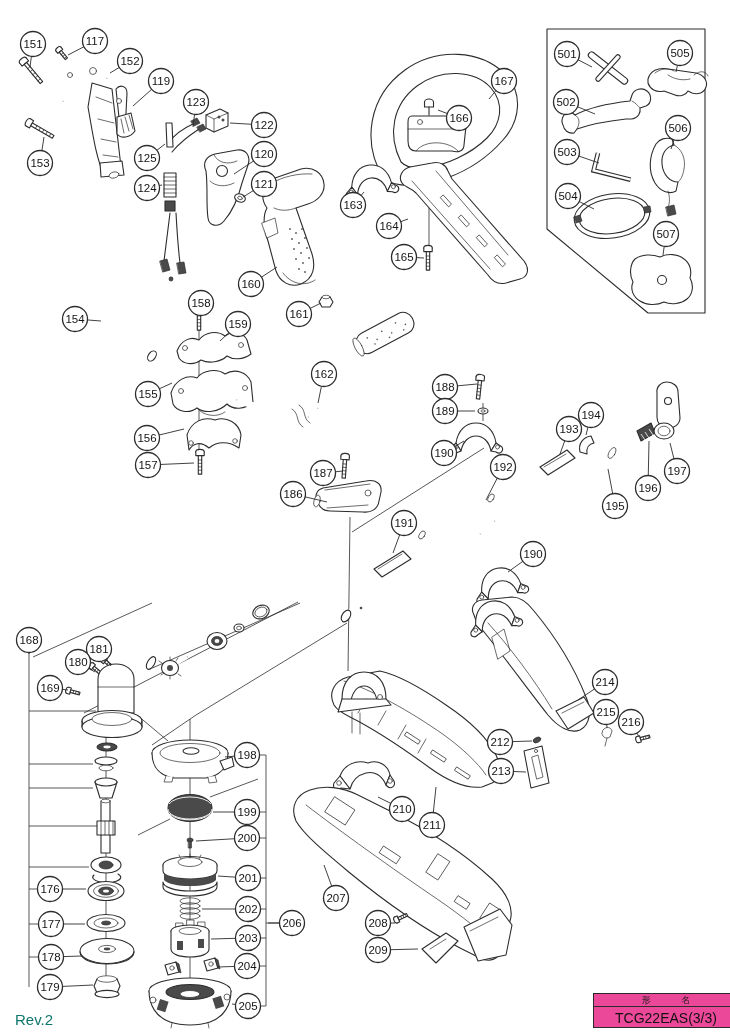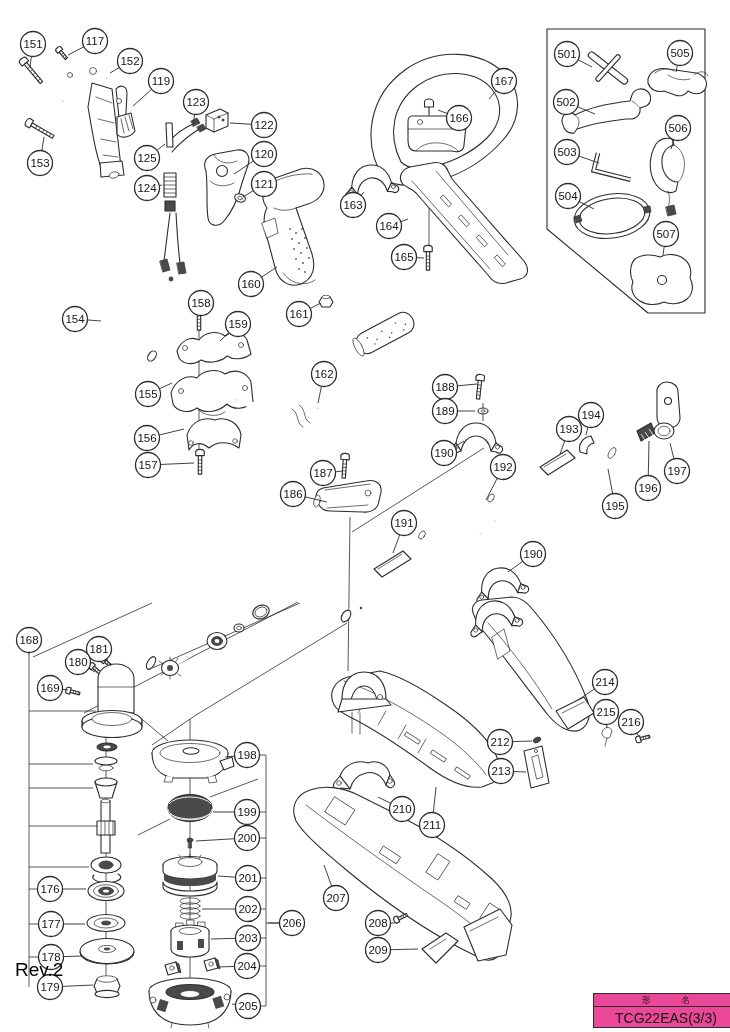"Rev.2" .revision { color: #000000 -> #0f766e; font-size: 19px -> 15px; top: 948px -> 1000px }
